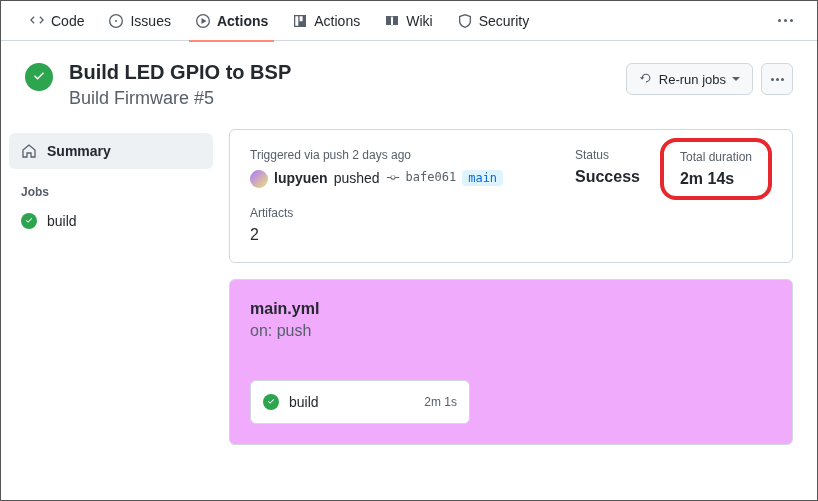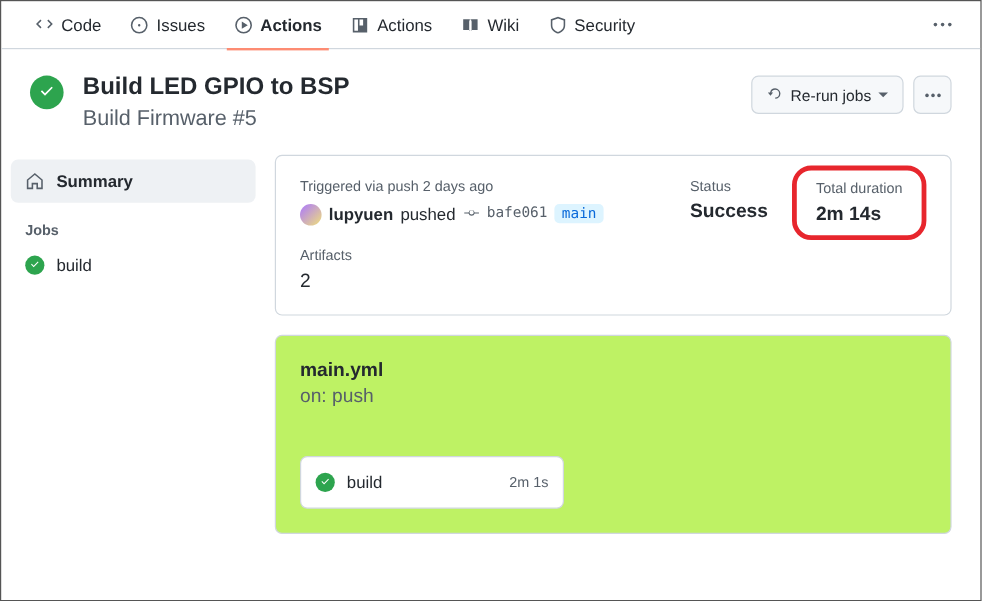"main.yml" .wf-card { background: #bef264 -> #f0abfc }
